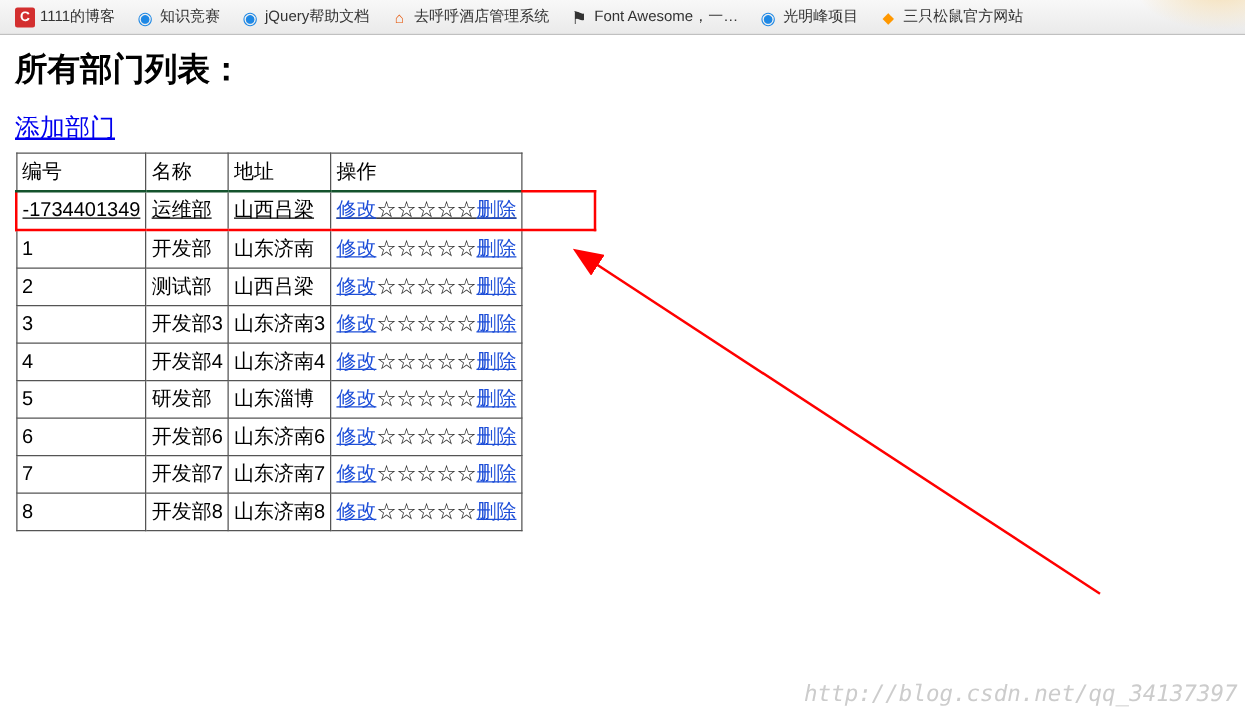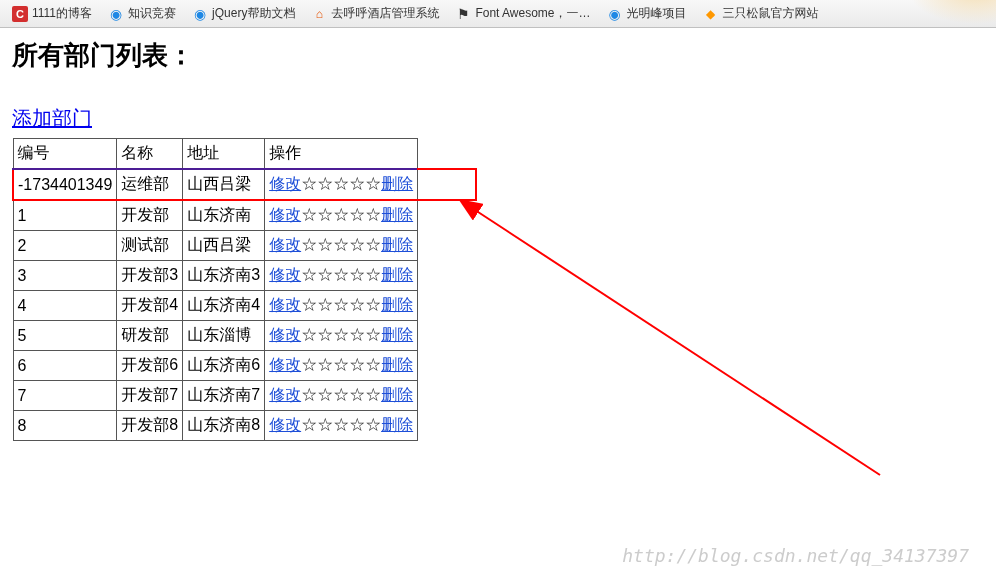"所有部门列表：" h2 { margin-bottom: 32px -> 16px }
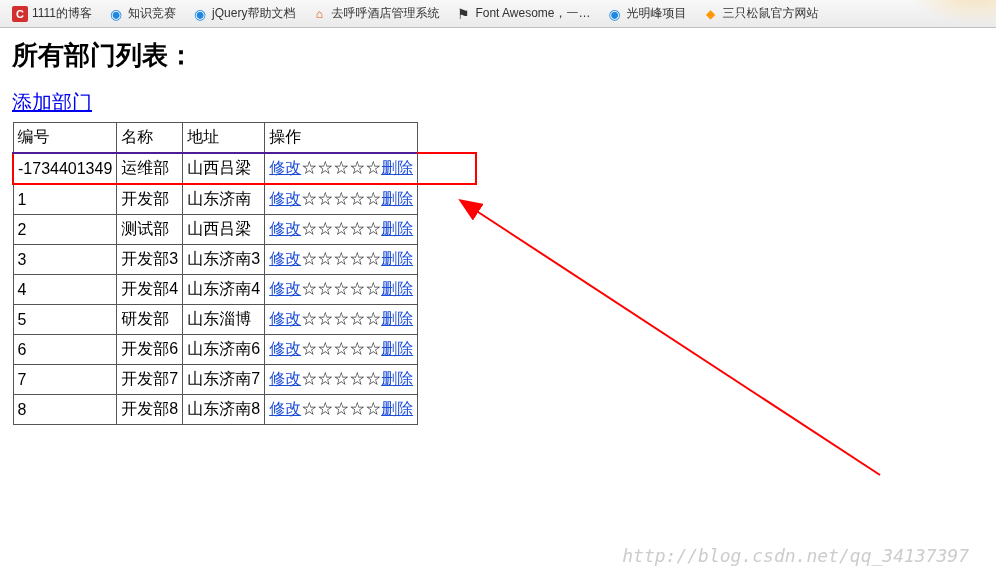"-1734401349" tr.highlighted td { border-top: 2px solid #4c1d95 -> 2px solid #14532d; text-decoration: none -> underline }
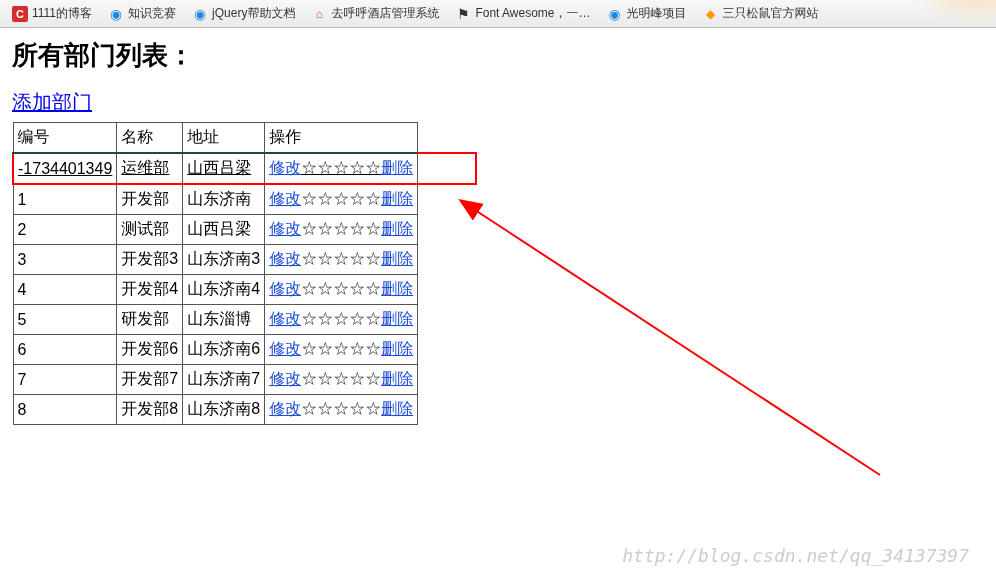"http://blog.csdn.net/qq_34137397" .watermark { right: 27px -> 6px }
